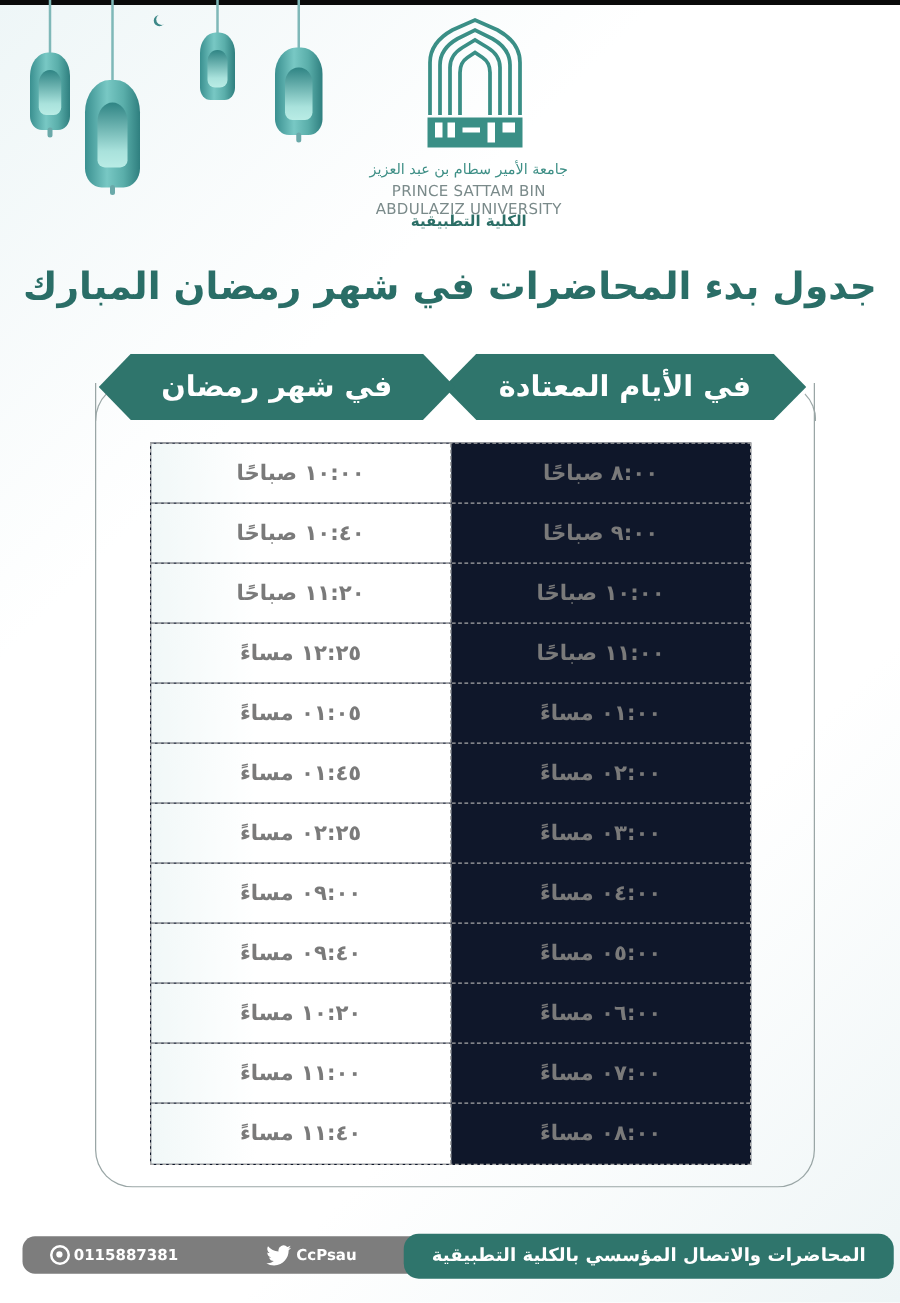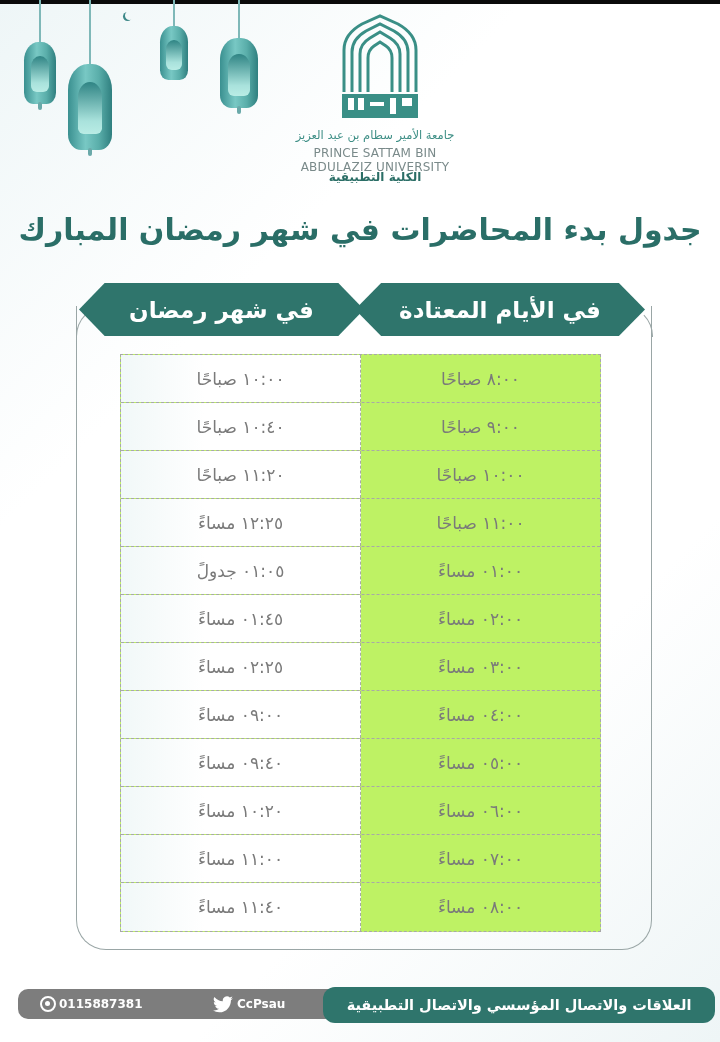"١٠:٠٠ صباحًا" .table { background: #bef264 -> #0f172a; font-weight: none -> bold }
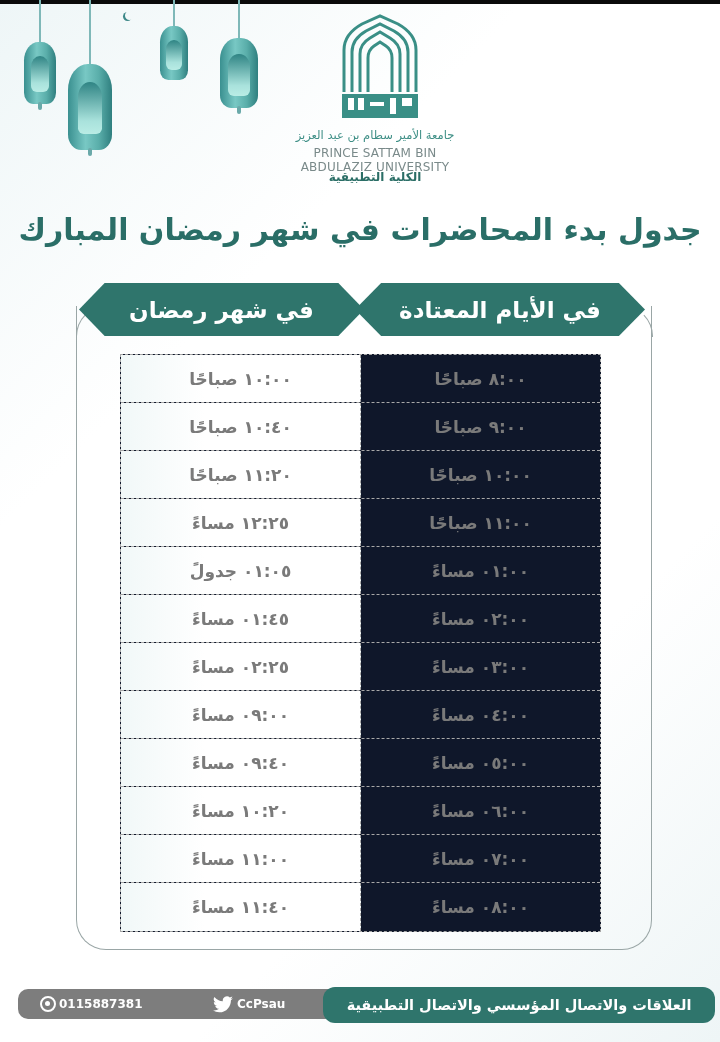"٠١:٠٥ جدولً" div.cell { text: جدولً -> مساءً }
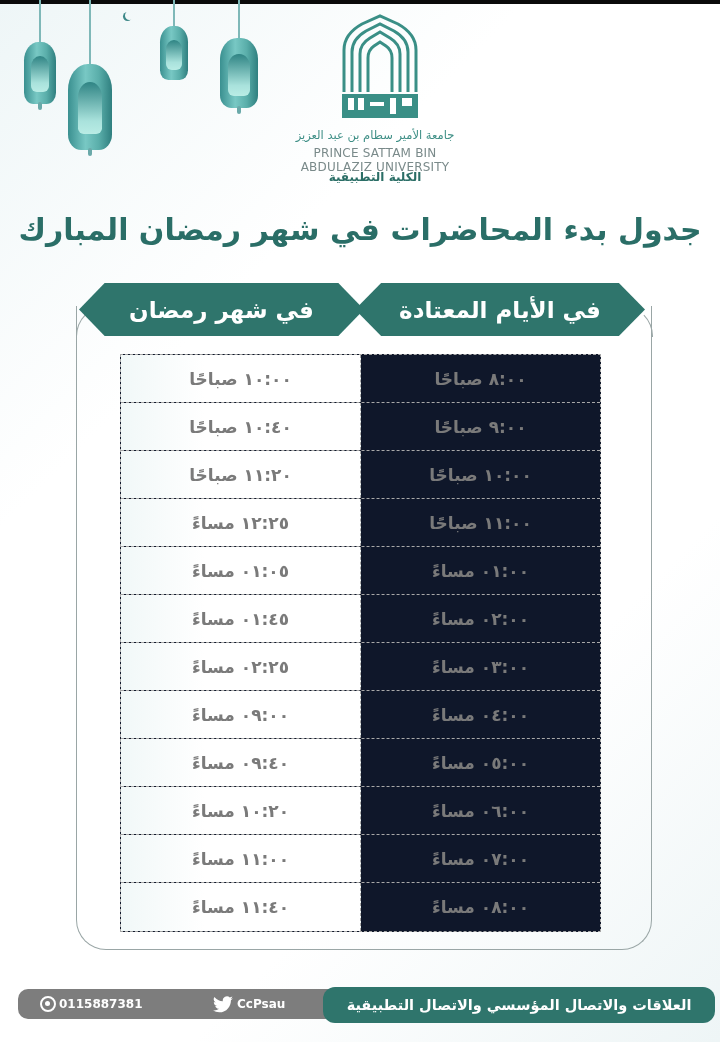"العلاقات والاتصال المؤسسي والاتصال" div.foot-green { text: العلاقات والاتصال المؤسسي والاتصال -> المحاضرات والاتصال المؤسسي بالكلية }
